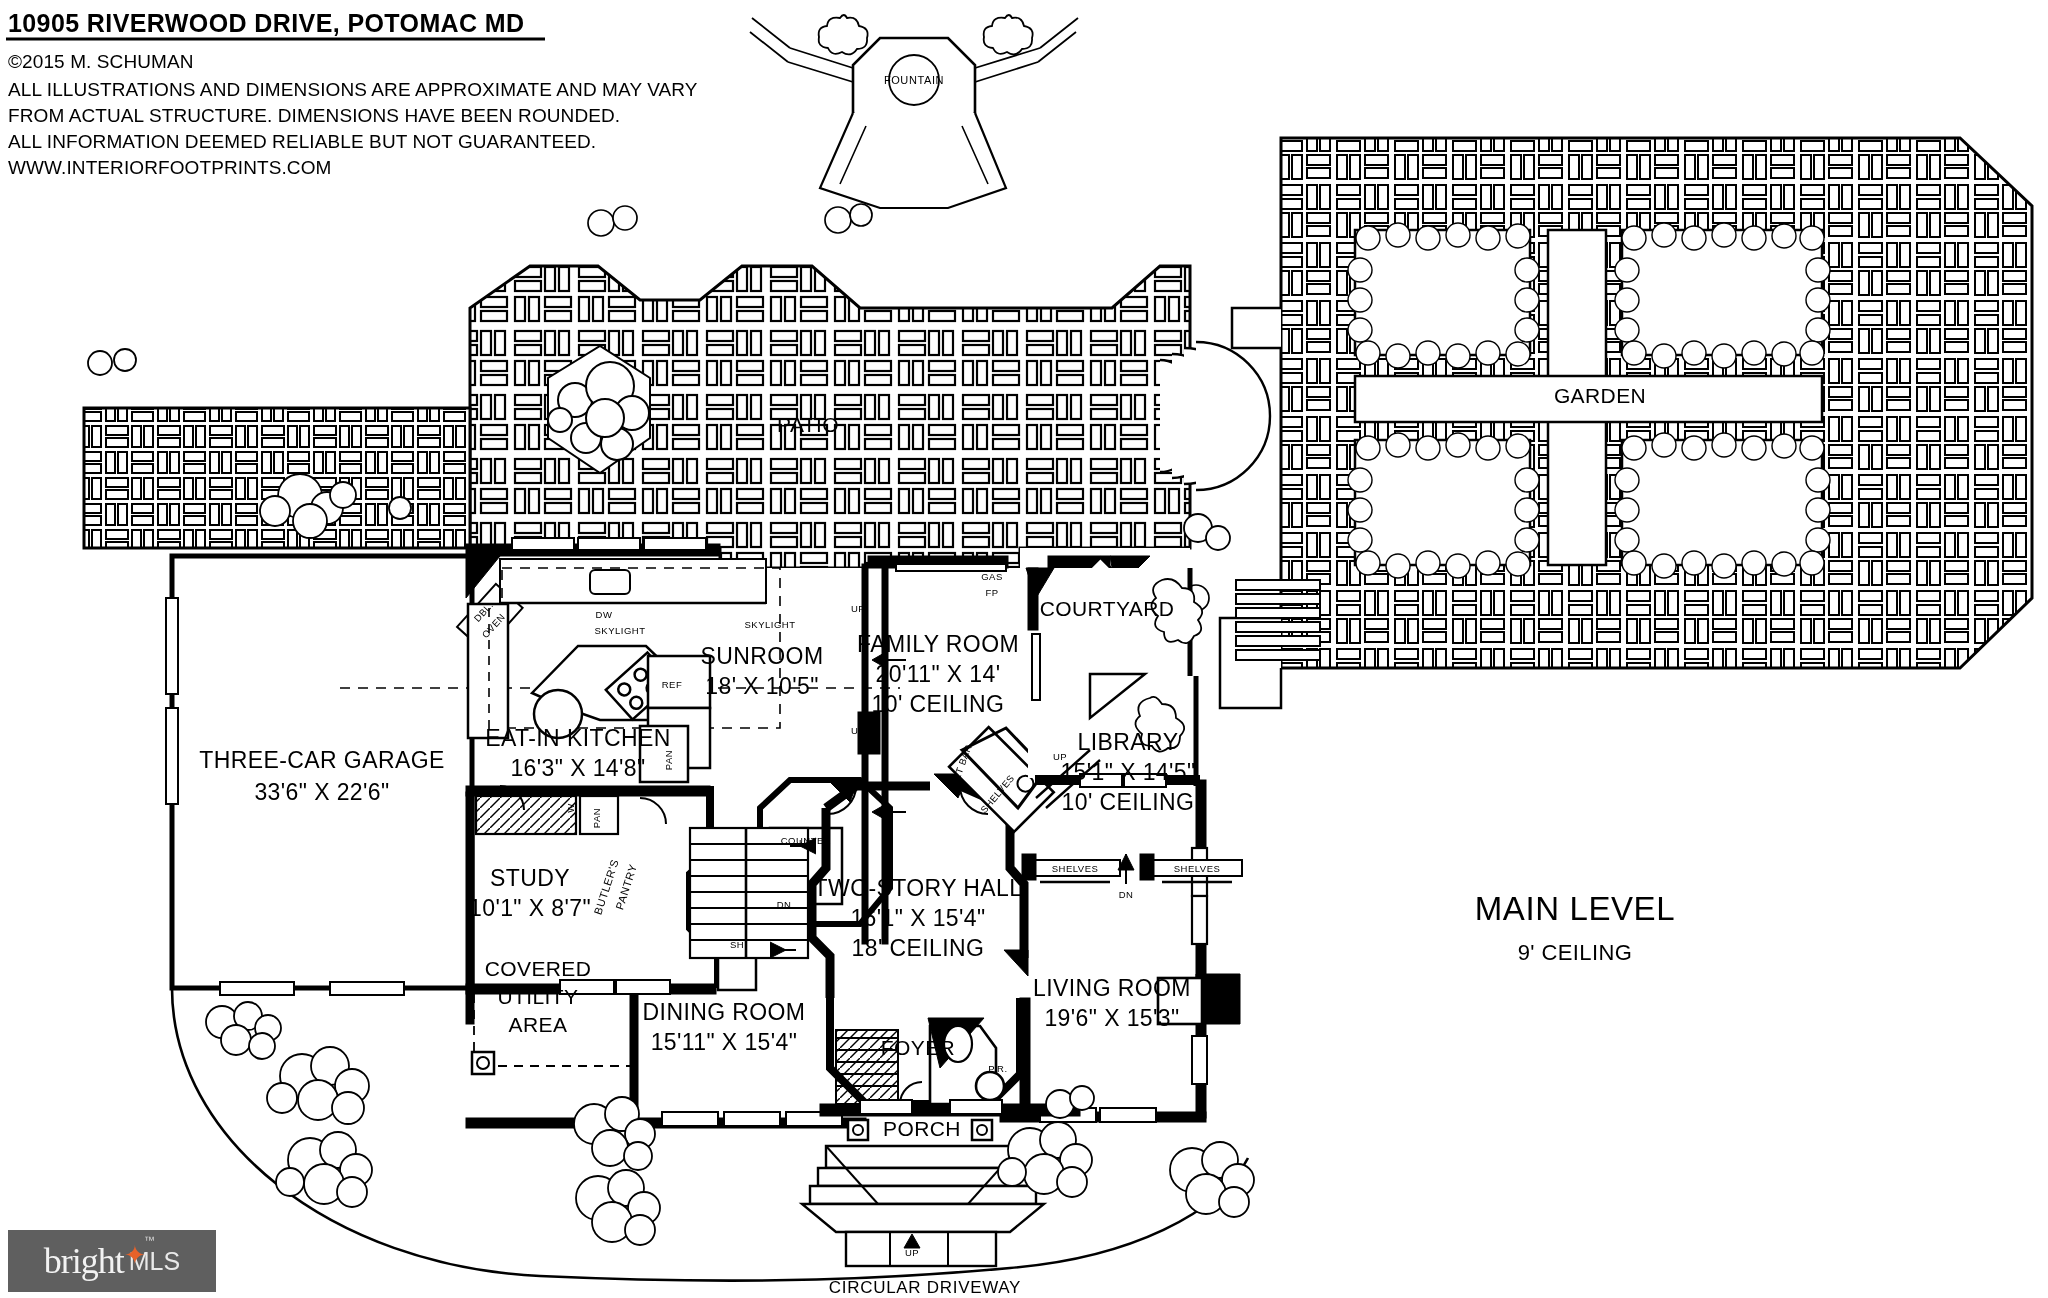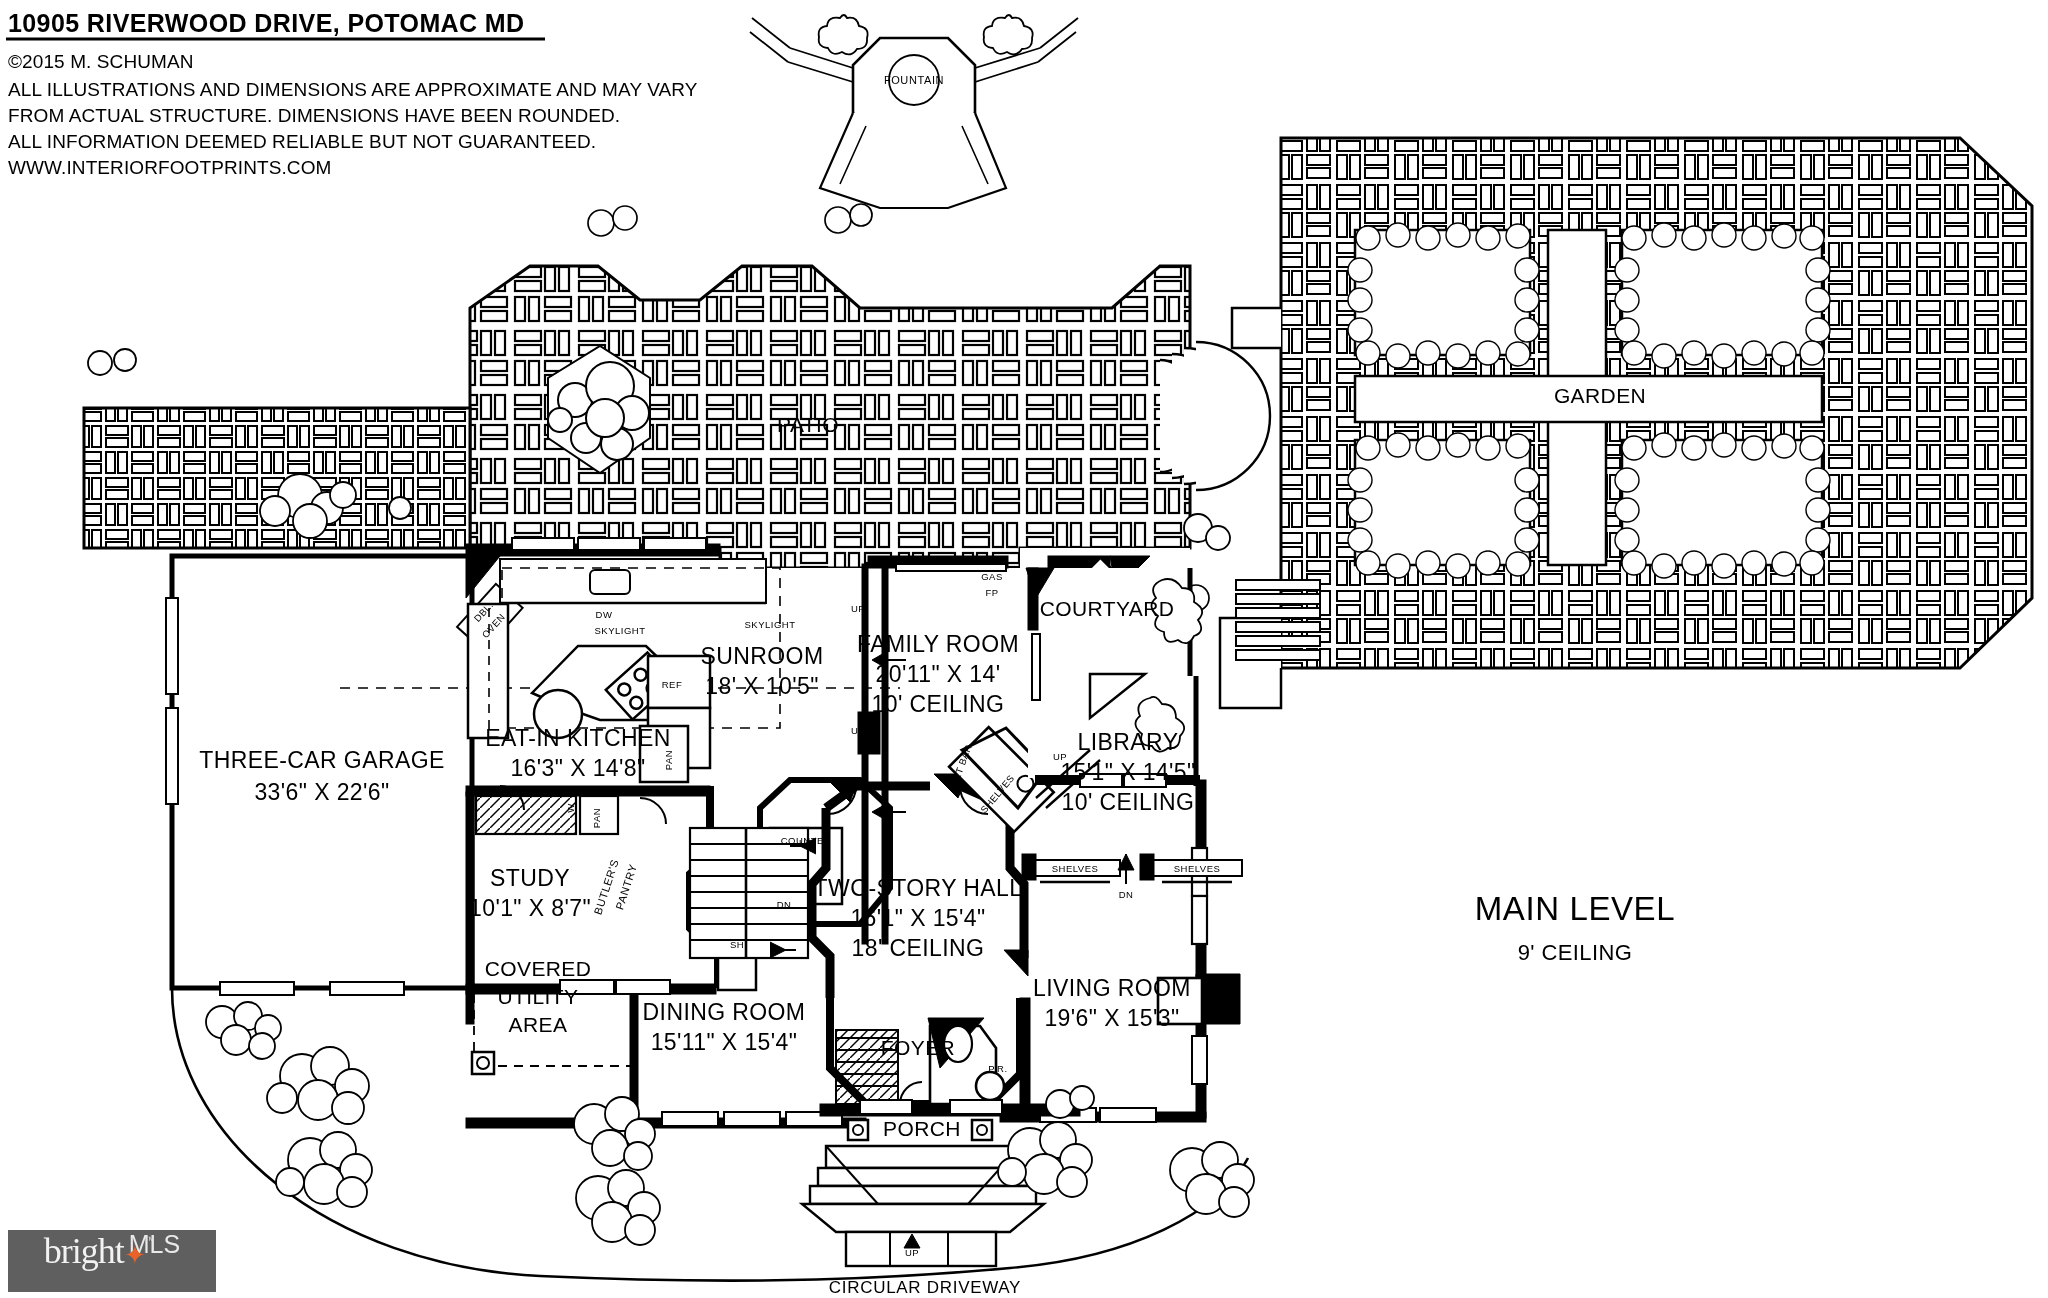"bright" .wm { align-items: flex-start -> center }
